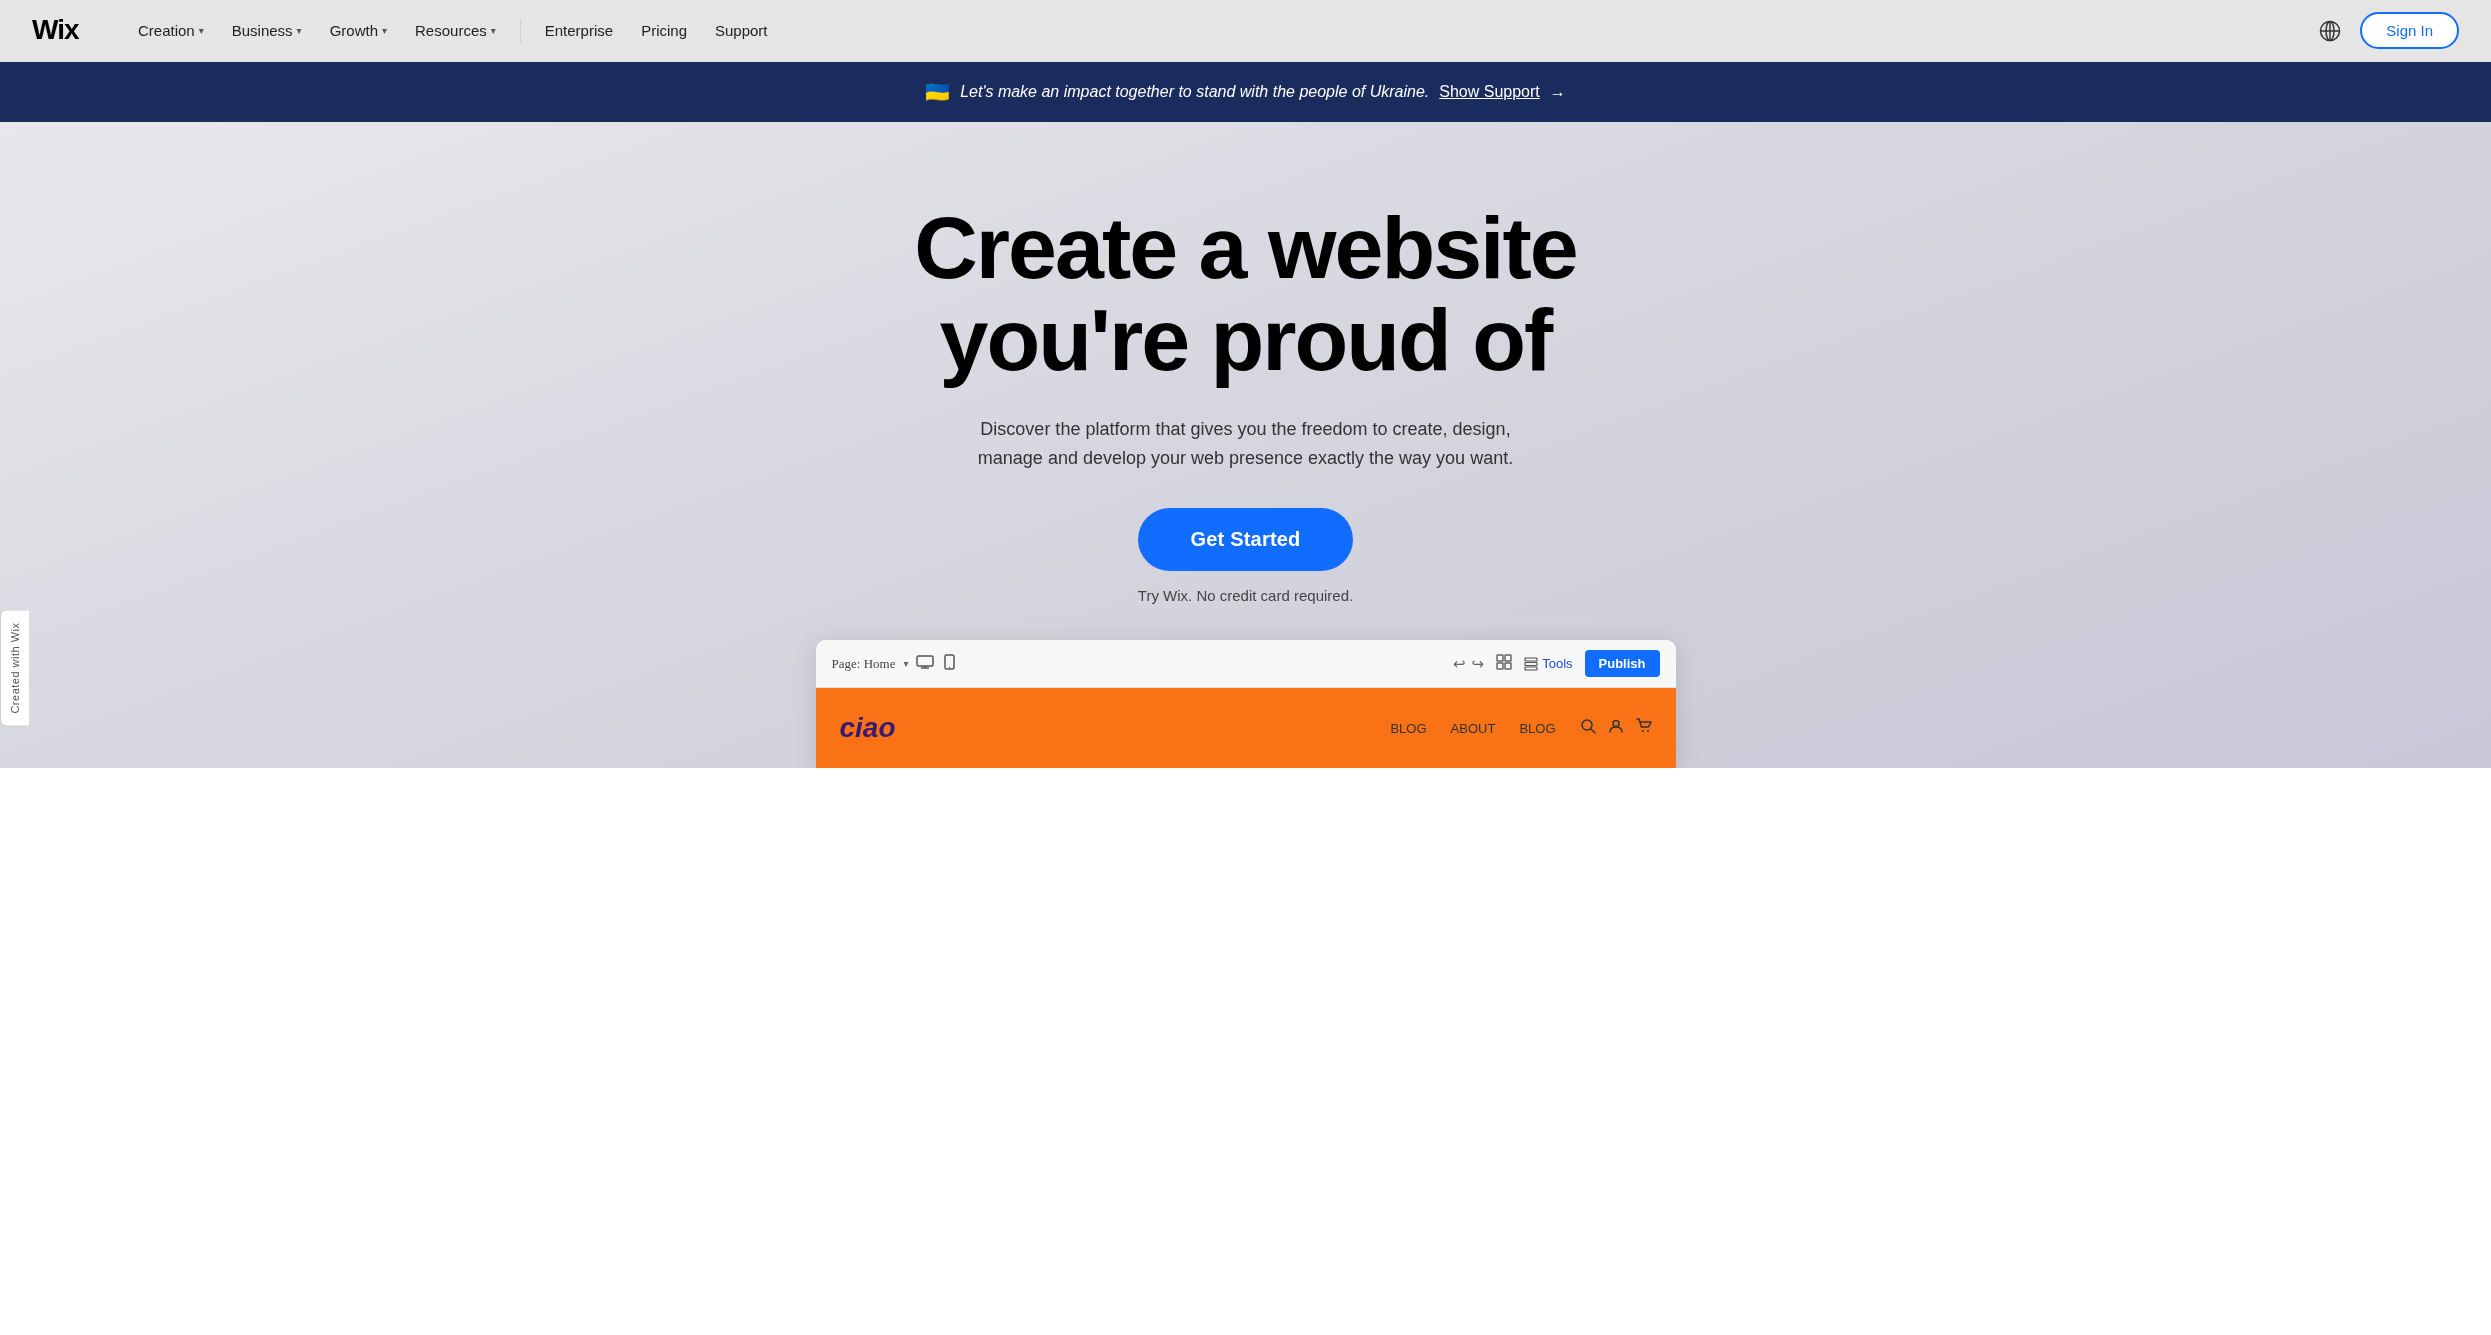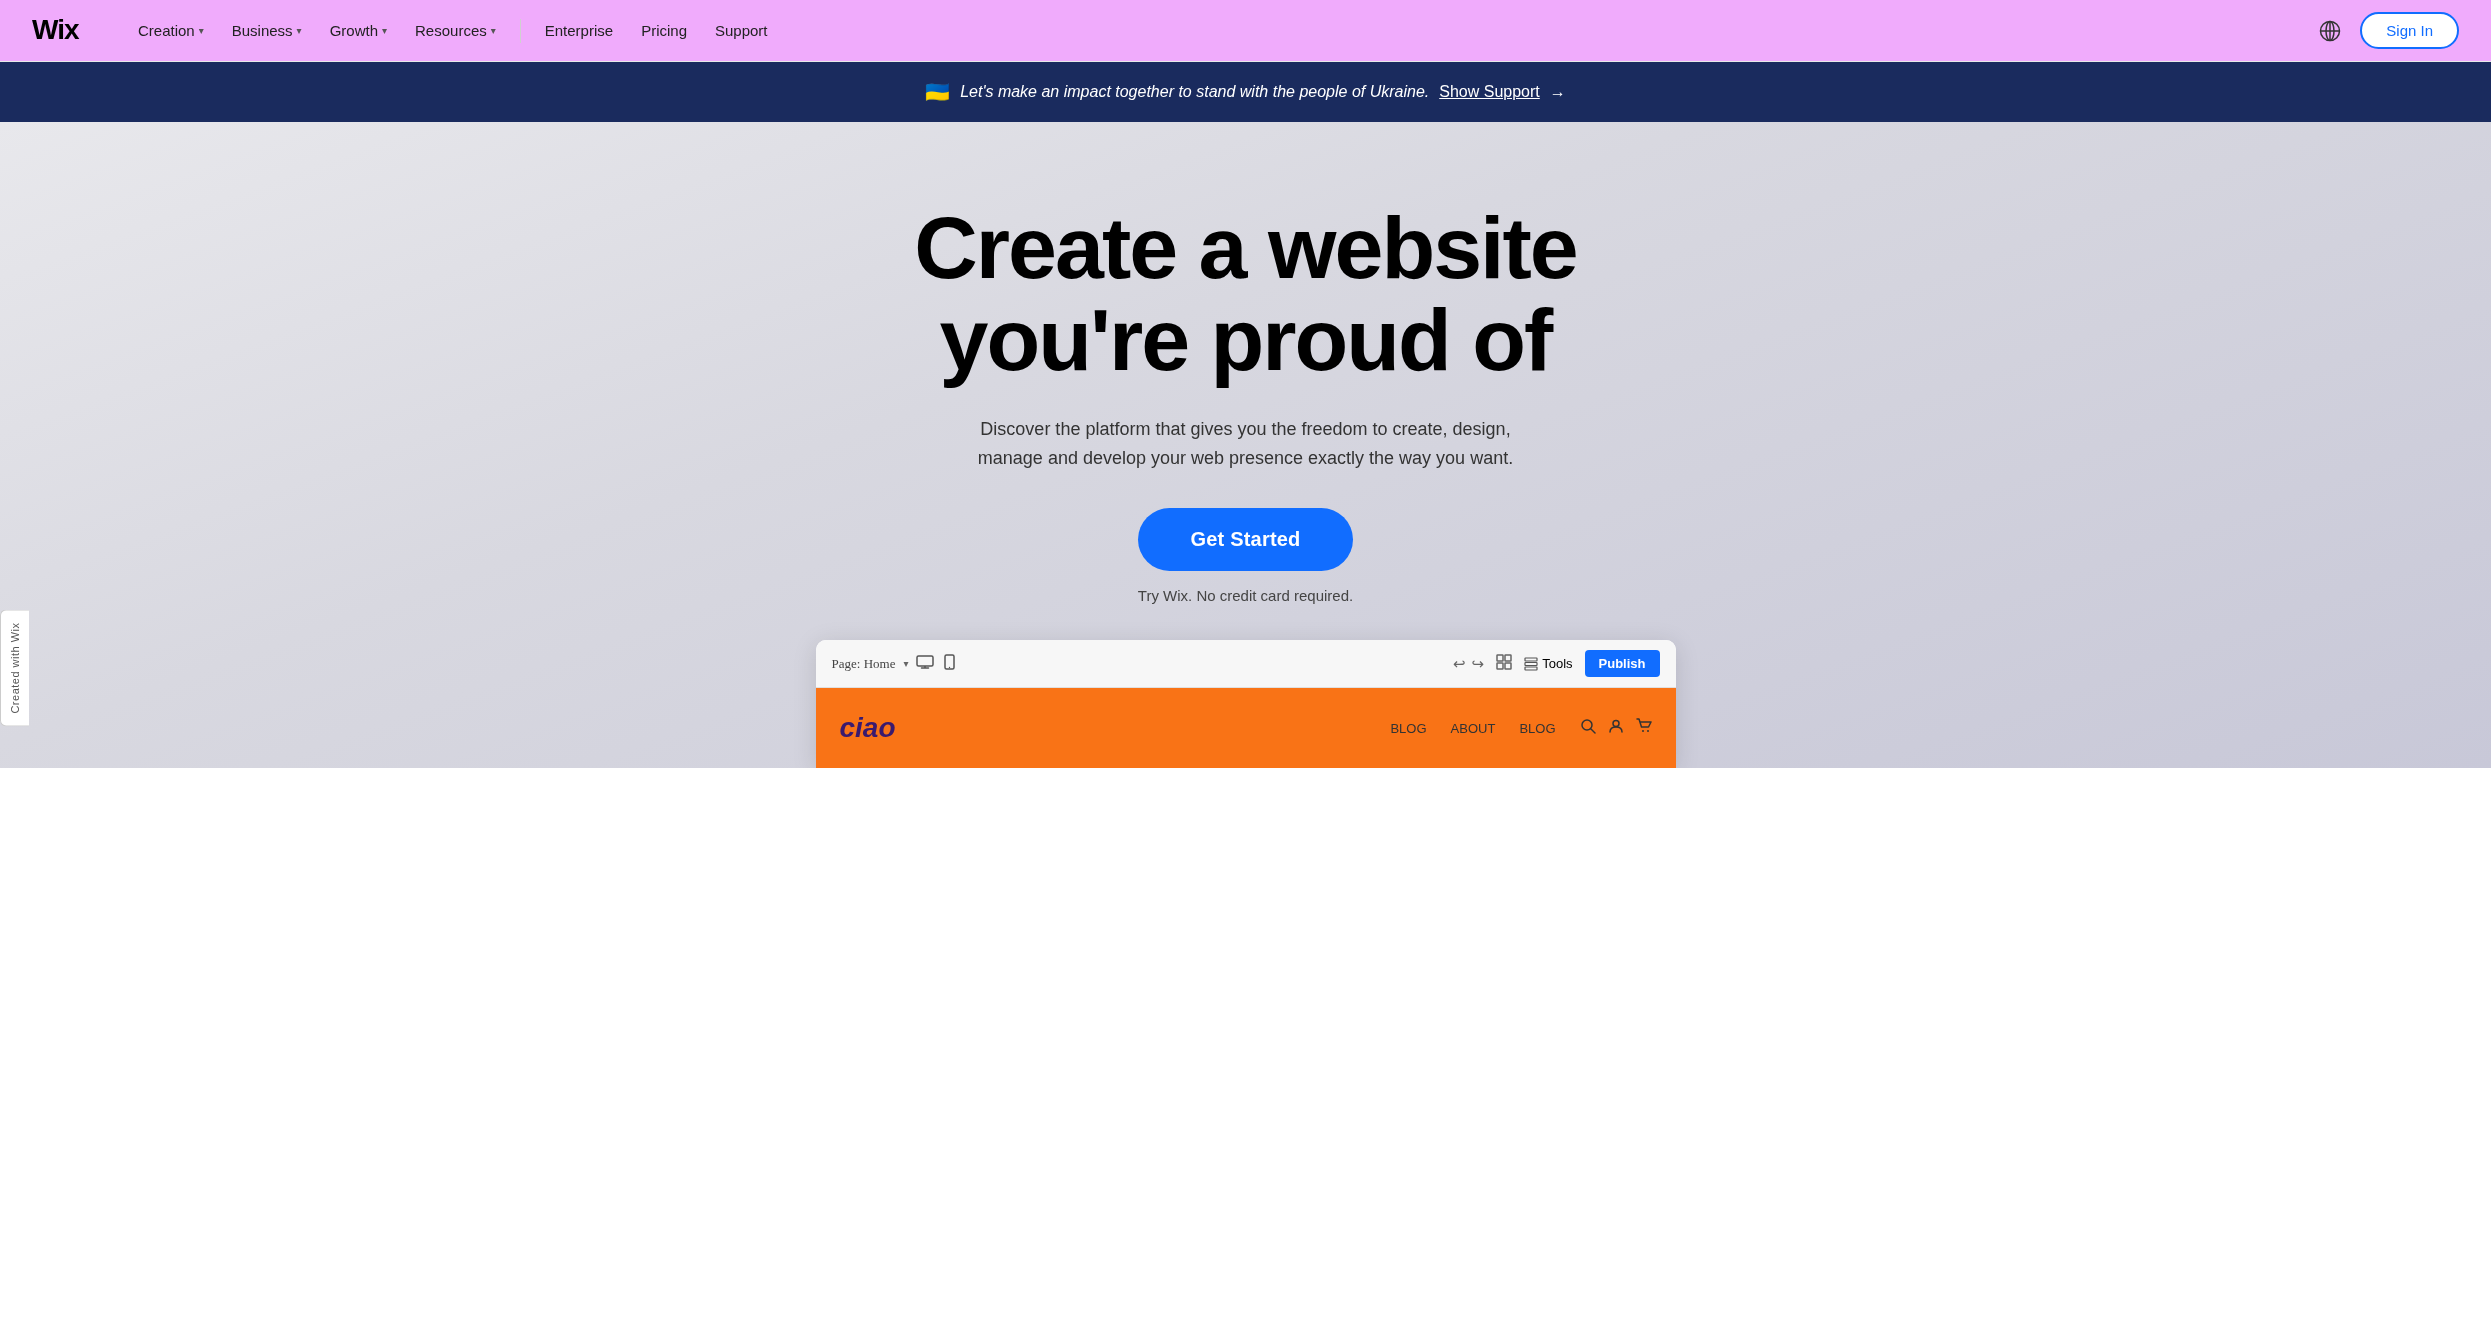"Wix" .navbar { background: #f0abfc -> #e5e5e5 }
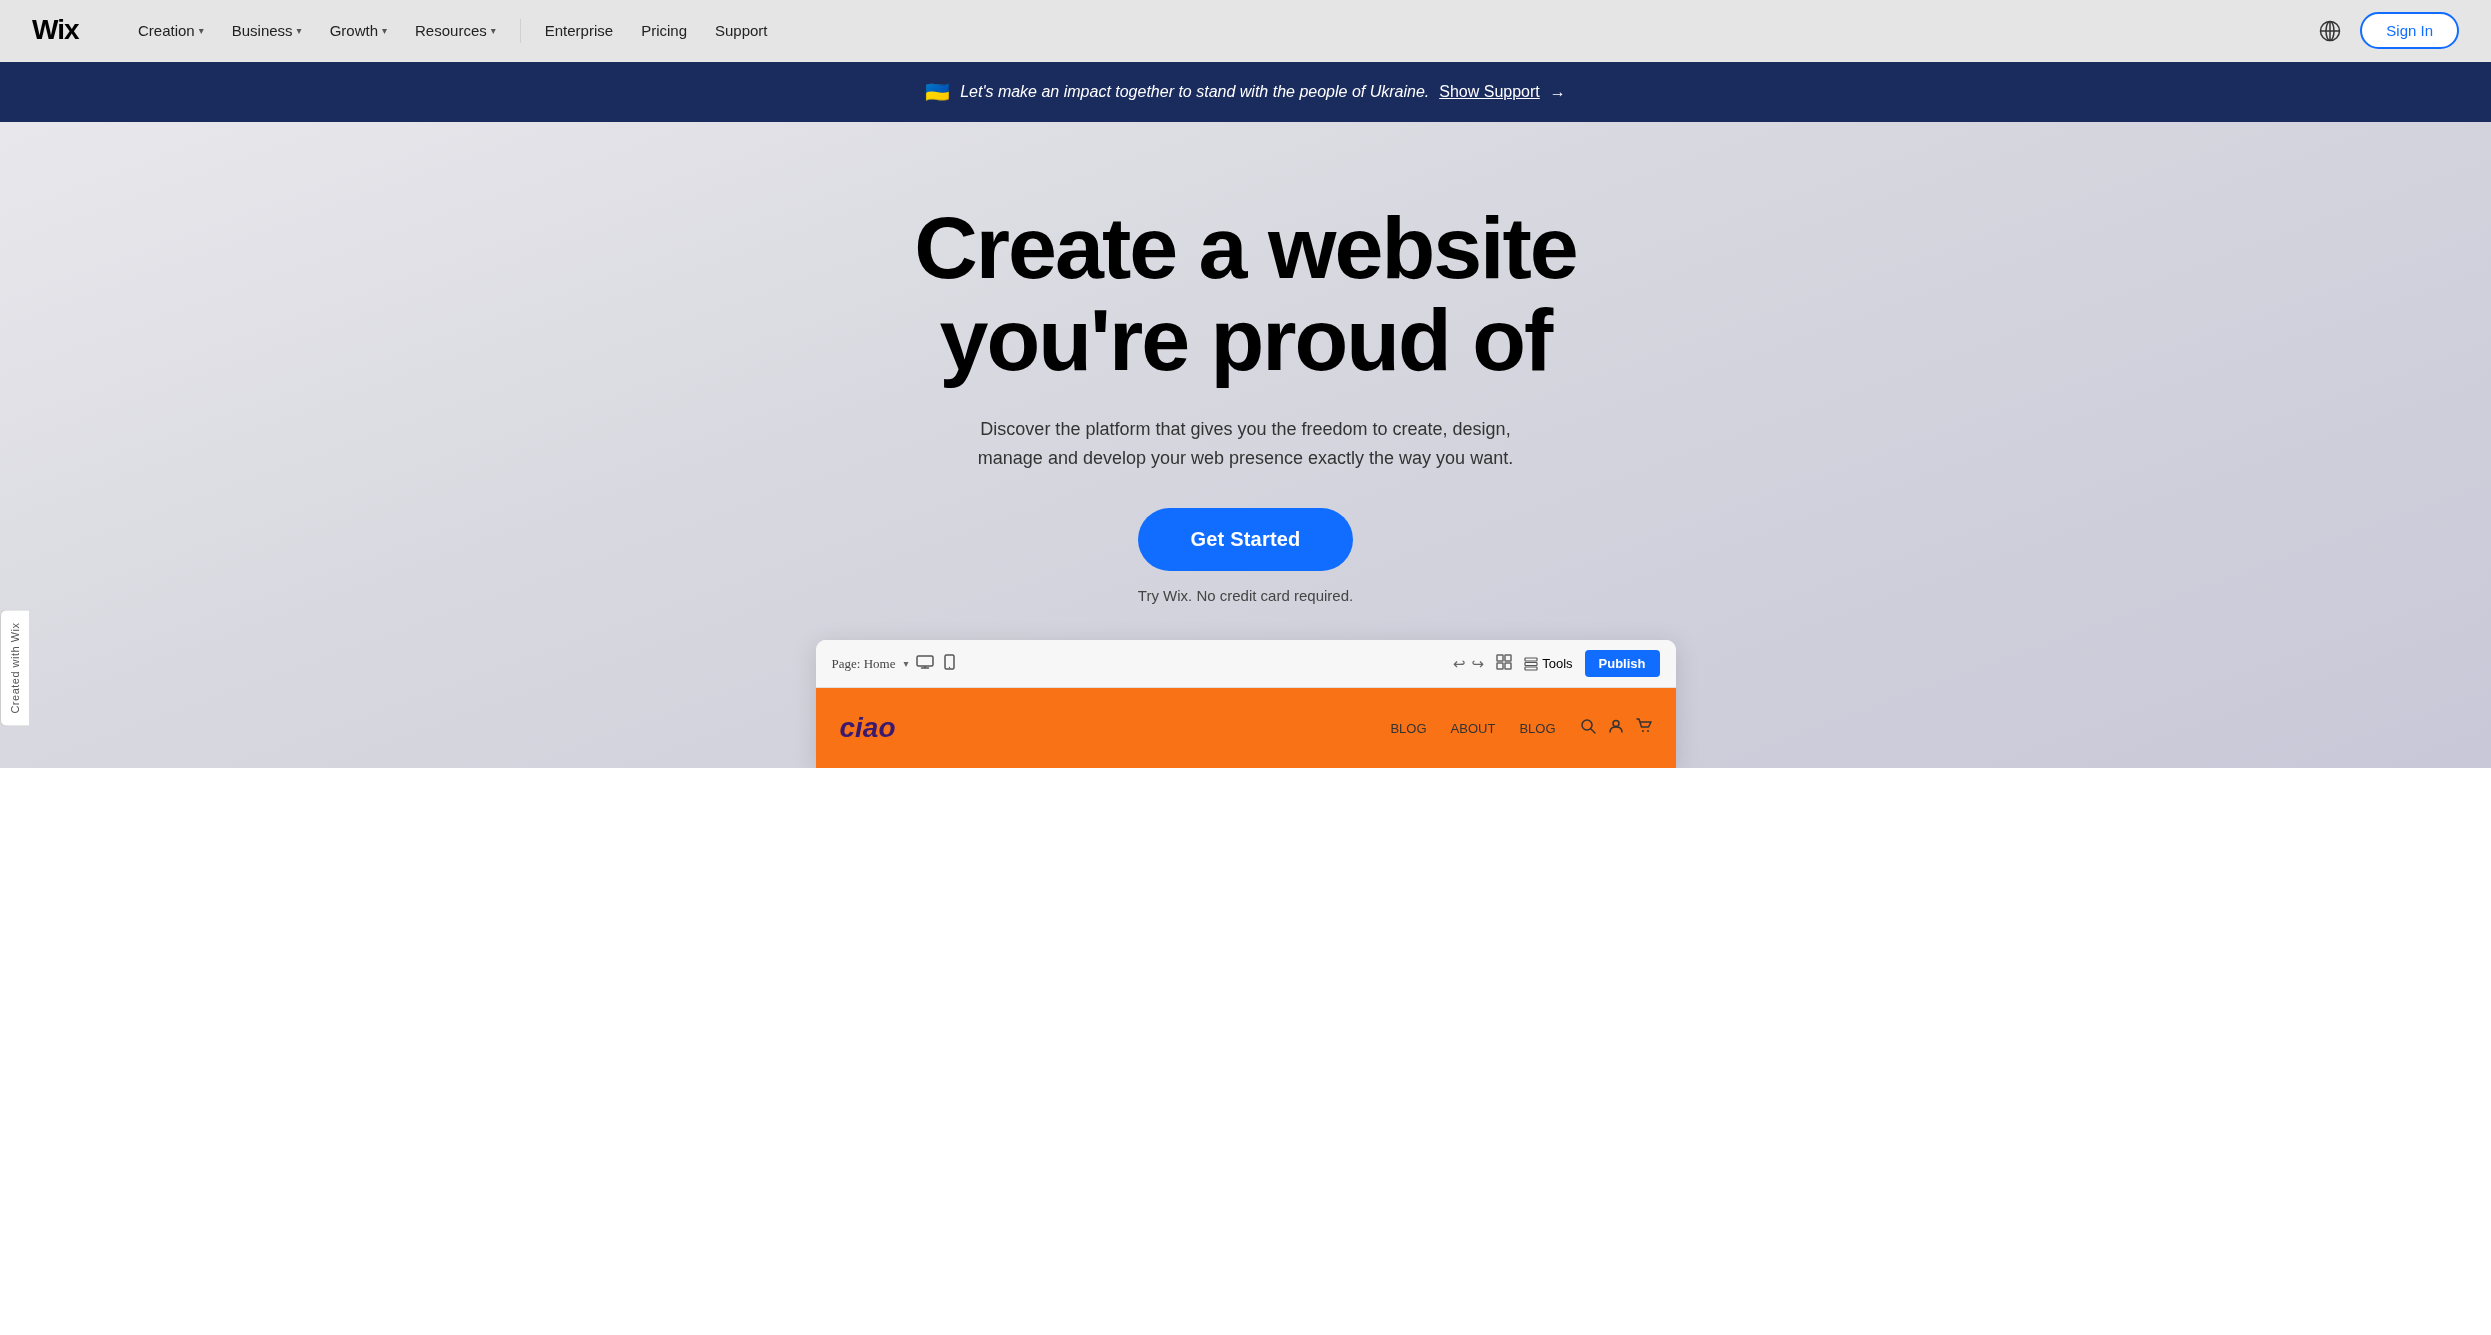"Tools" .tools-btn { color: #000000 -> #1d4ed8 }
